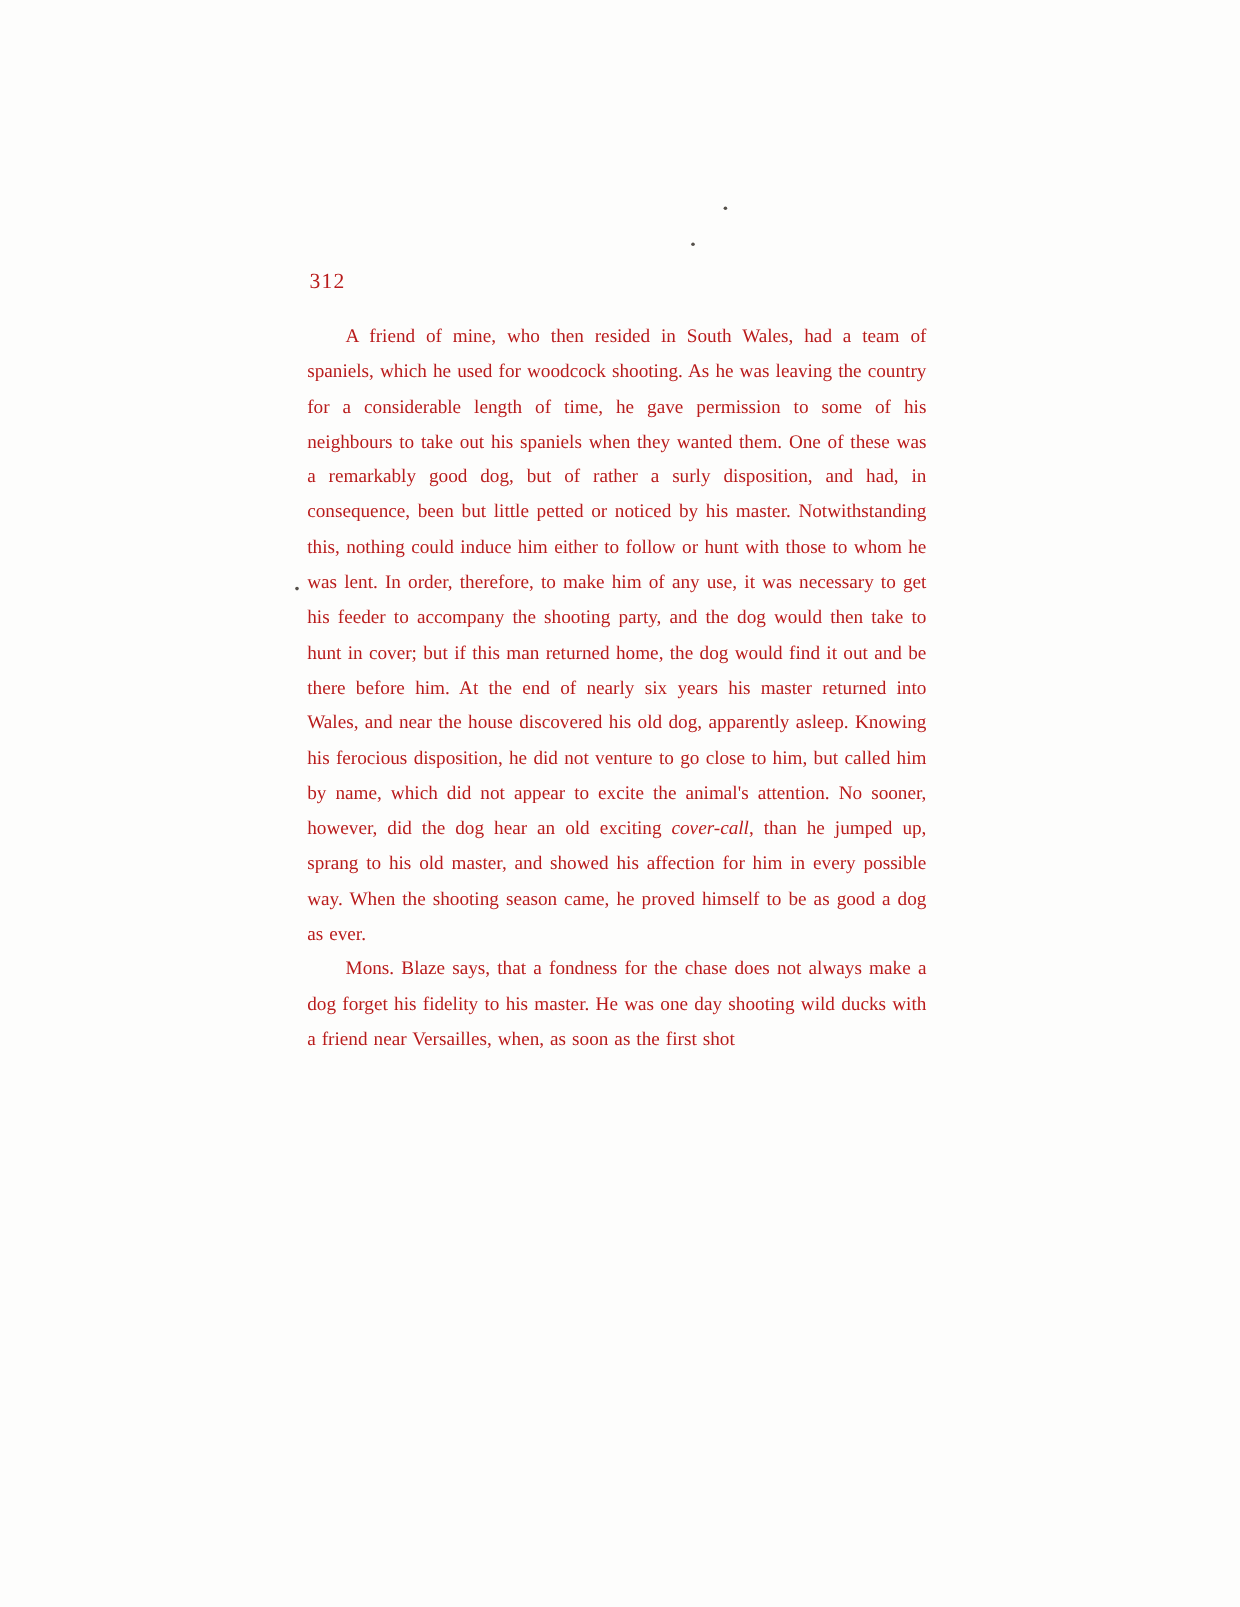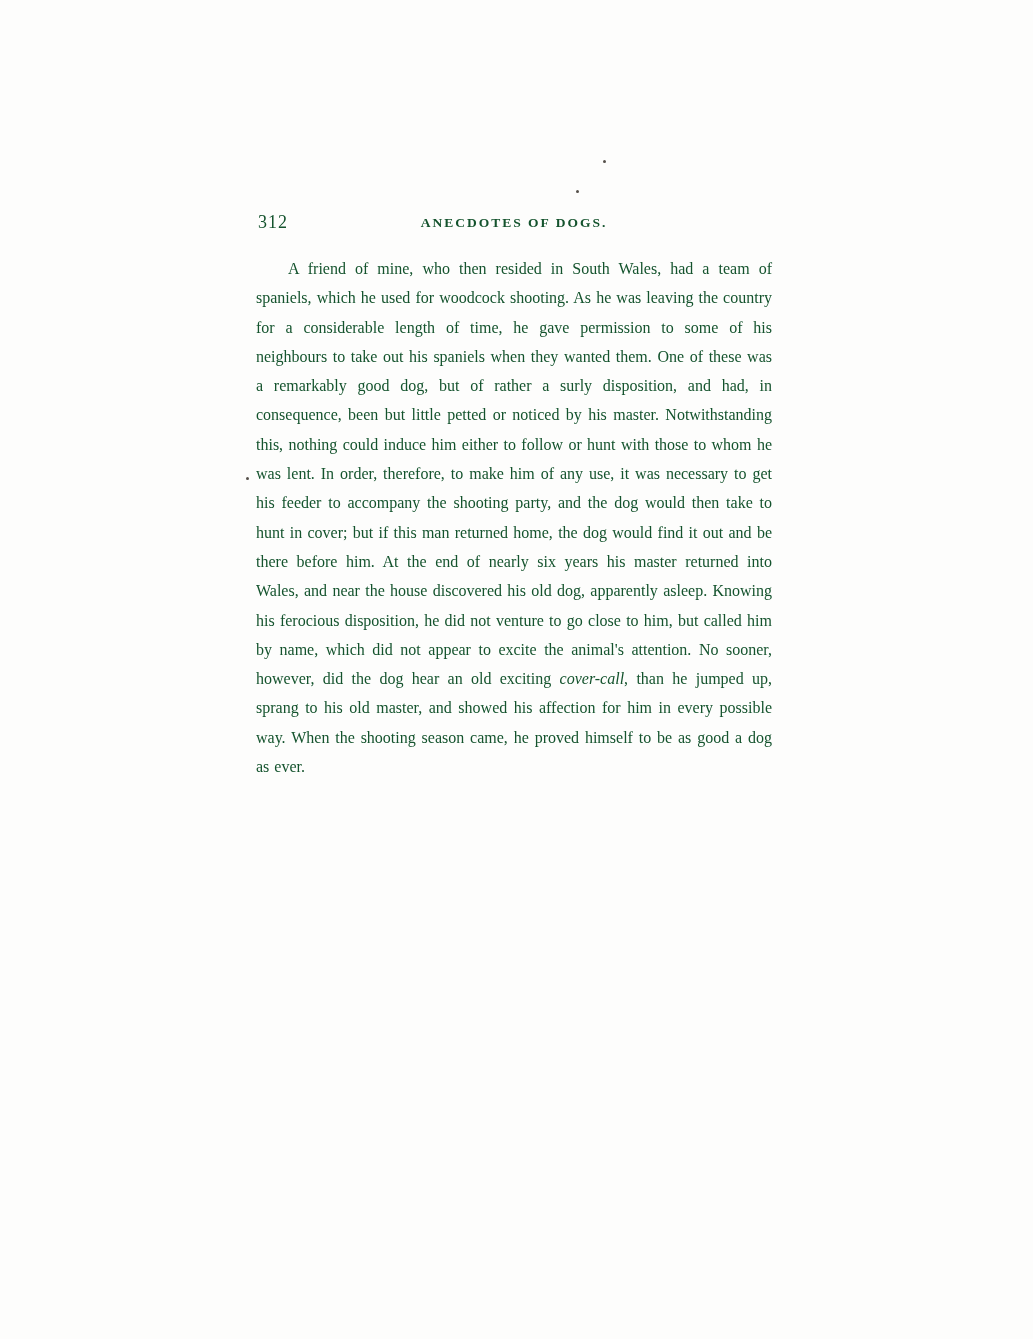"312" .scan-page { color: #14532d -> #b91c1c; margin-top: none -> 12px }
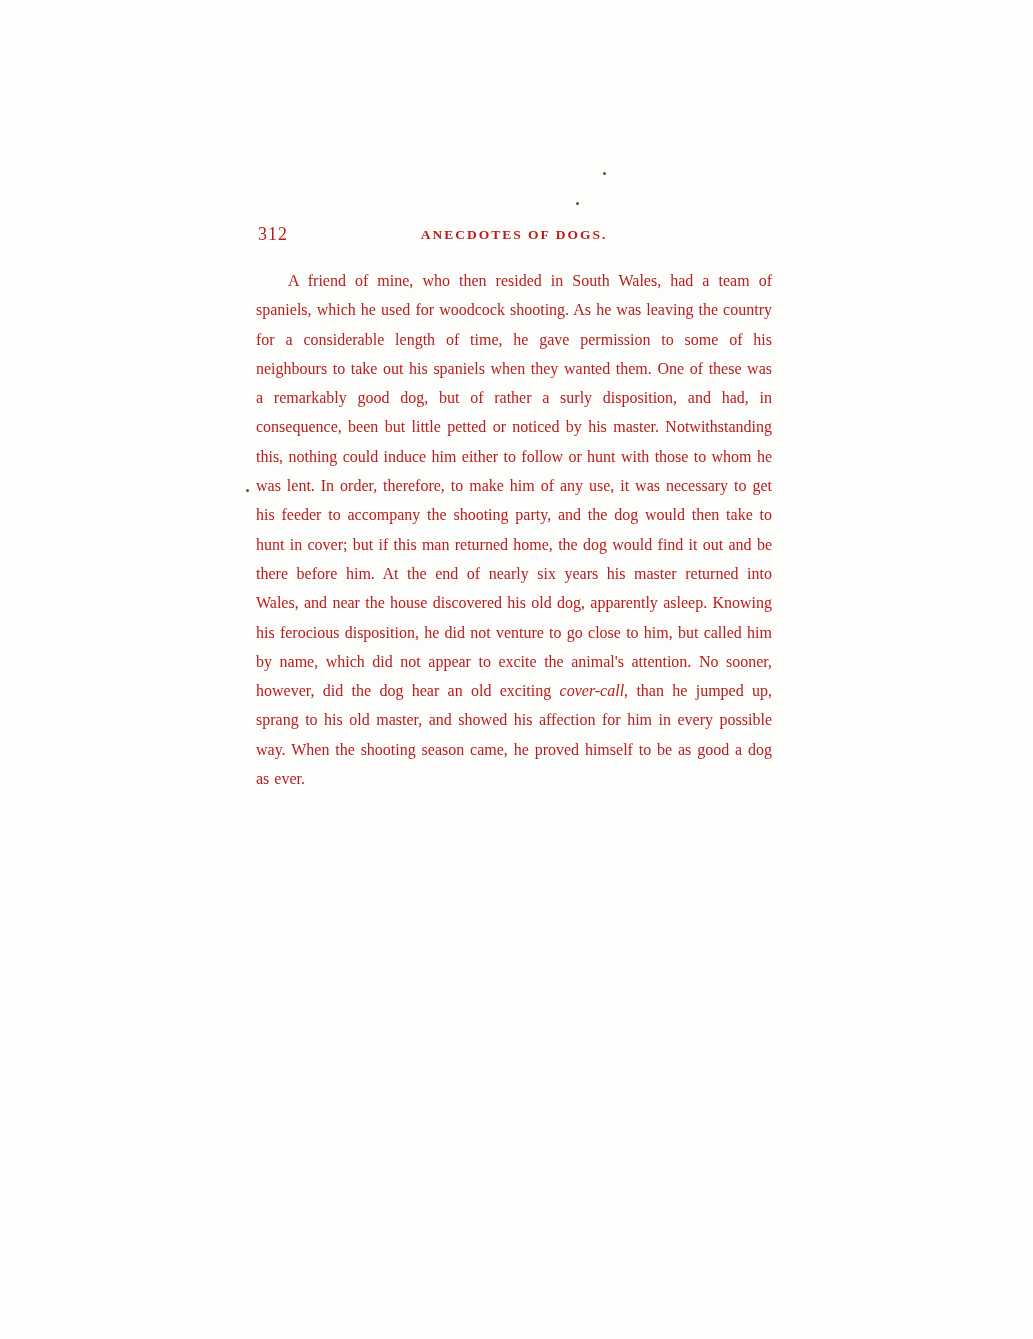"ANECDOTES OF DOGS." span.running-title { html: <span>ANECDOTES OF DOGS.</span> -> none }
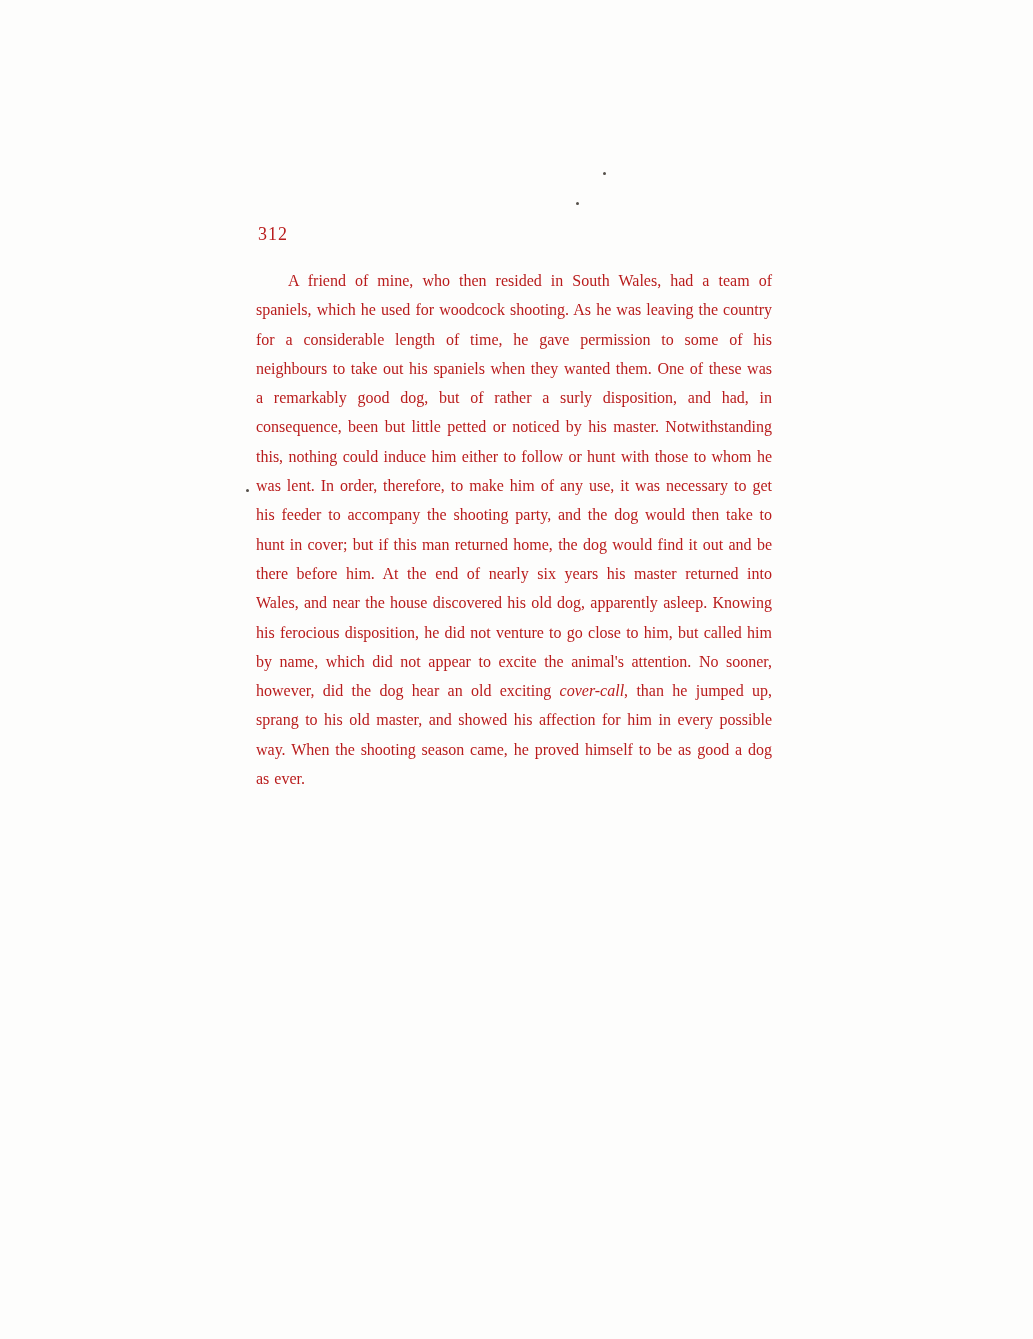"Mons. Blaze says, that a" p.para { html: none -> <p><span>Mons. Blaze says, that a fondness for the chase does not always make a dog forget his fidelity to his master. He was one day shooting wild ducks with a friend near Versailles, when, as soon as the first shot</span></p> }
